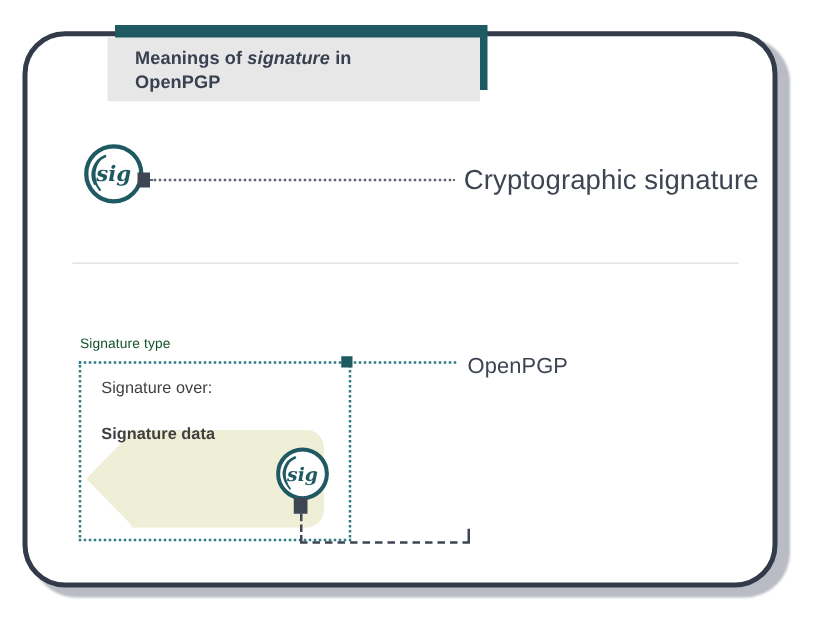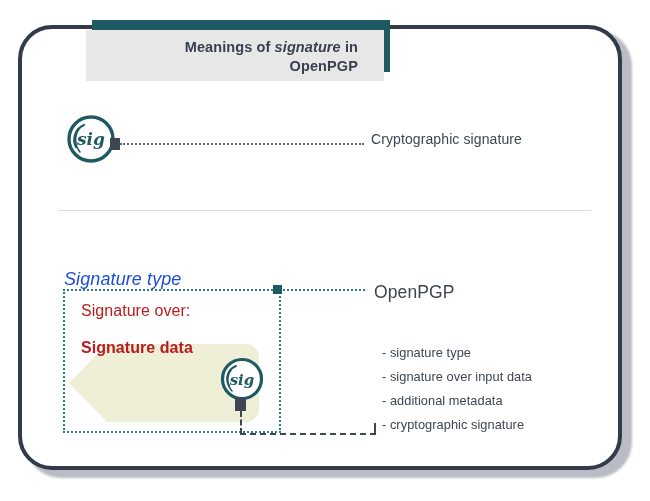"Meanings of signature in" .title-front { text-align: right -> none }
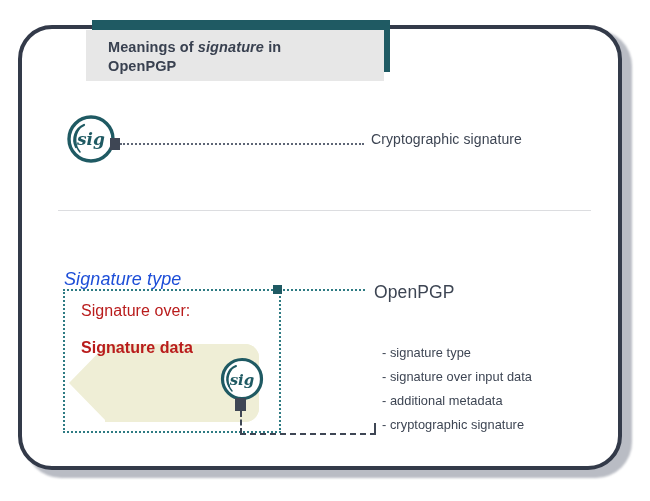"Cryptographic signature" .crypto-label { font-size: 14px -> 22px }
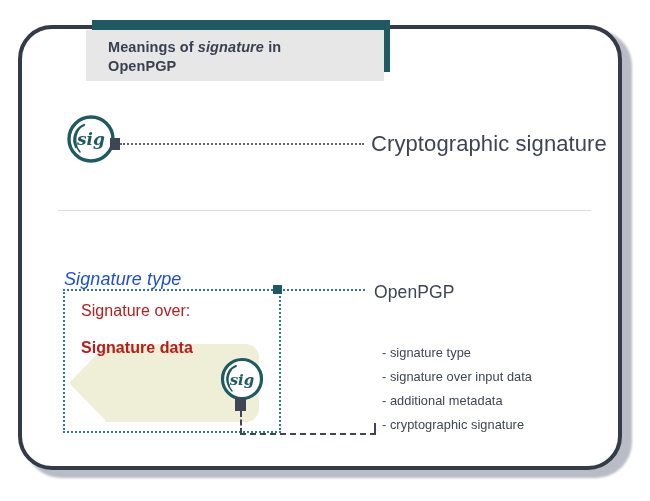"Signature type" .sig-type-label { color: #1d4ed8 -> #14532d; font-size: 18px -> 11px; font-style: italic -> none }
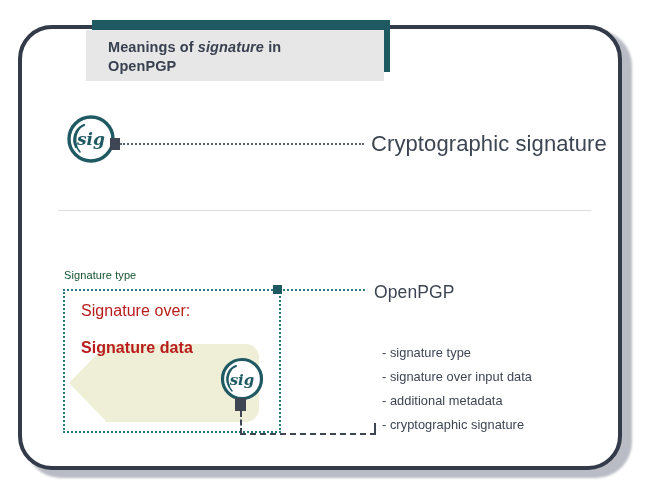"Signature over:" .box-line { color: #b91c1c -> #404040; font-size: 16px -> 13px }
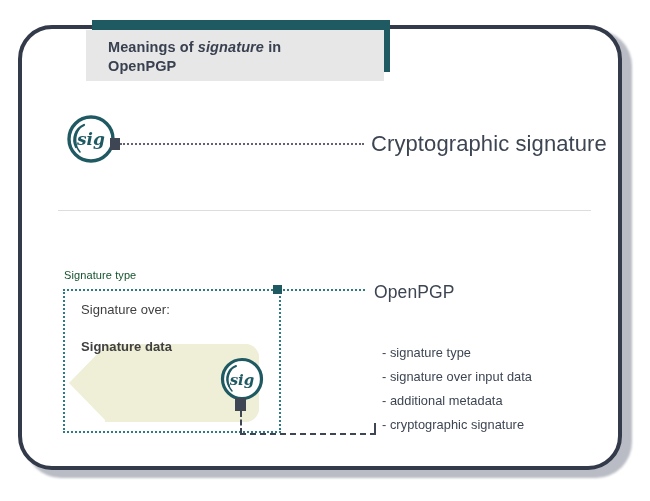"- signature type" div.packet-list { html: <div> <div>- signature type</div> <div>- signature over input data</div> <div>- additional metadata</div> <div>- cryptographic signature</div> </div> -> none }
